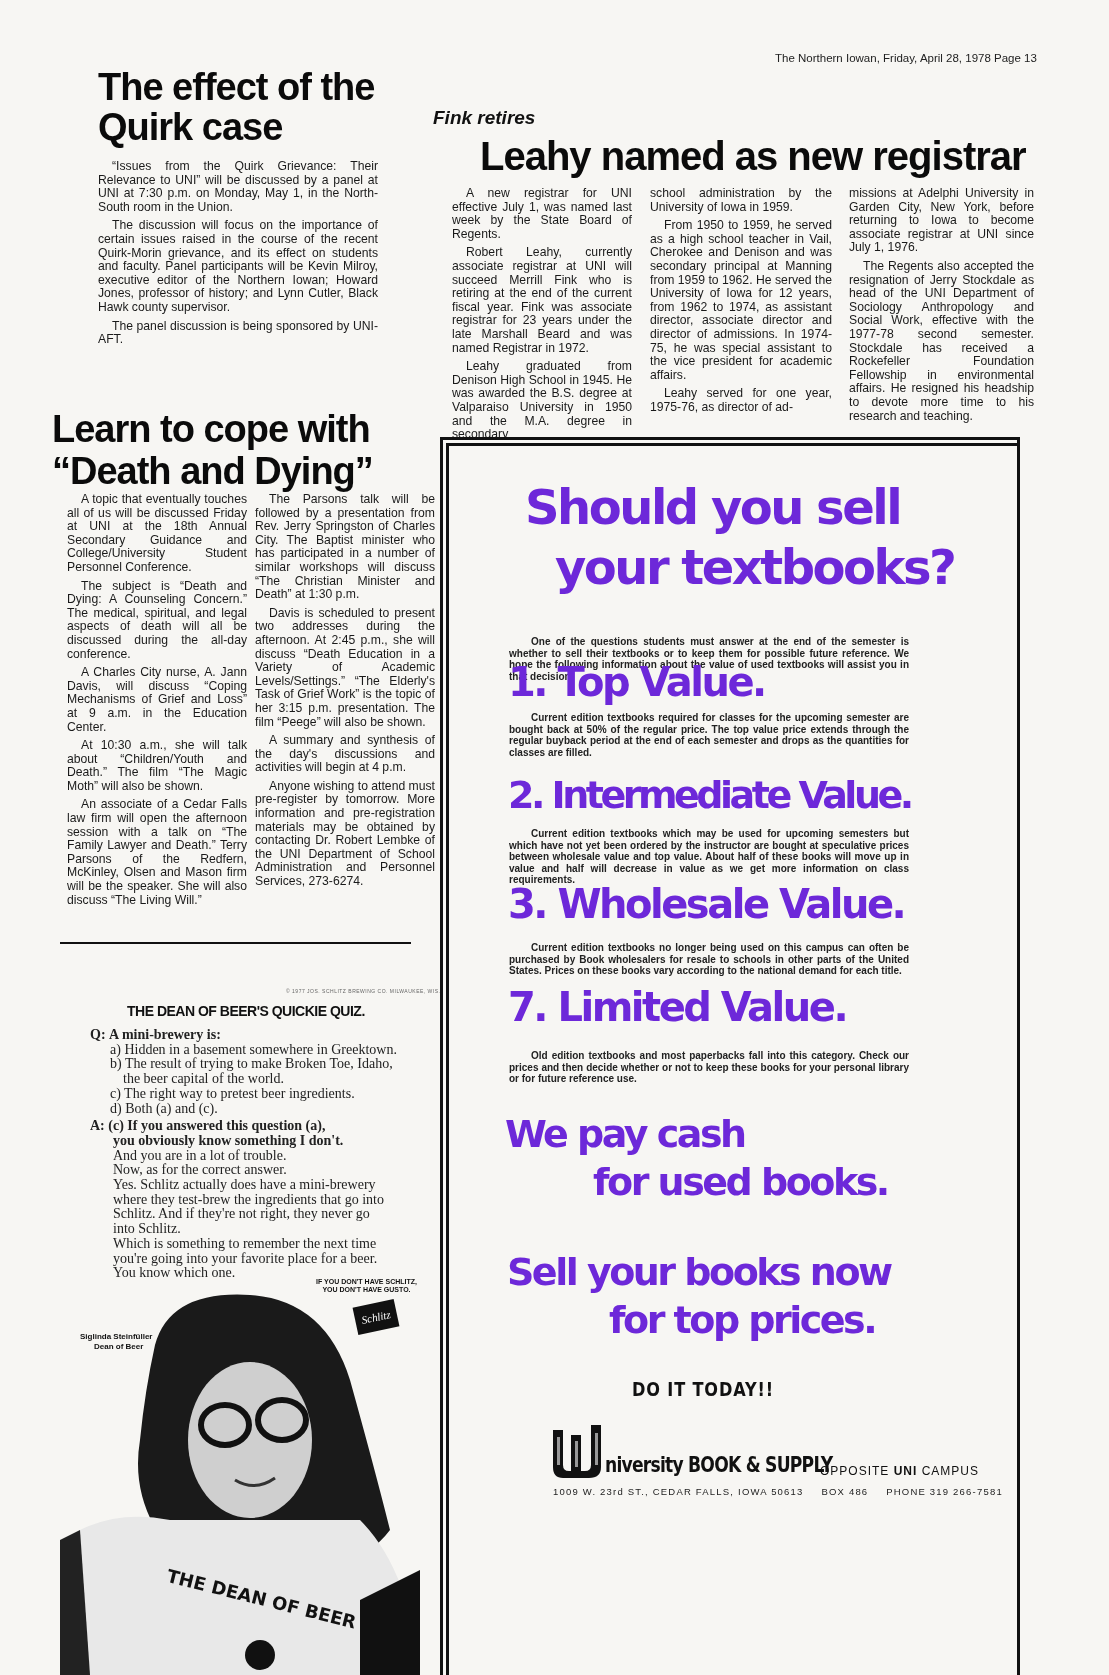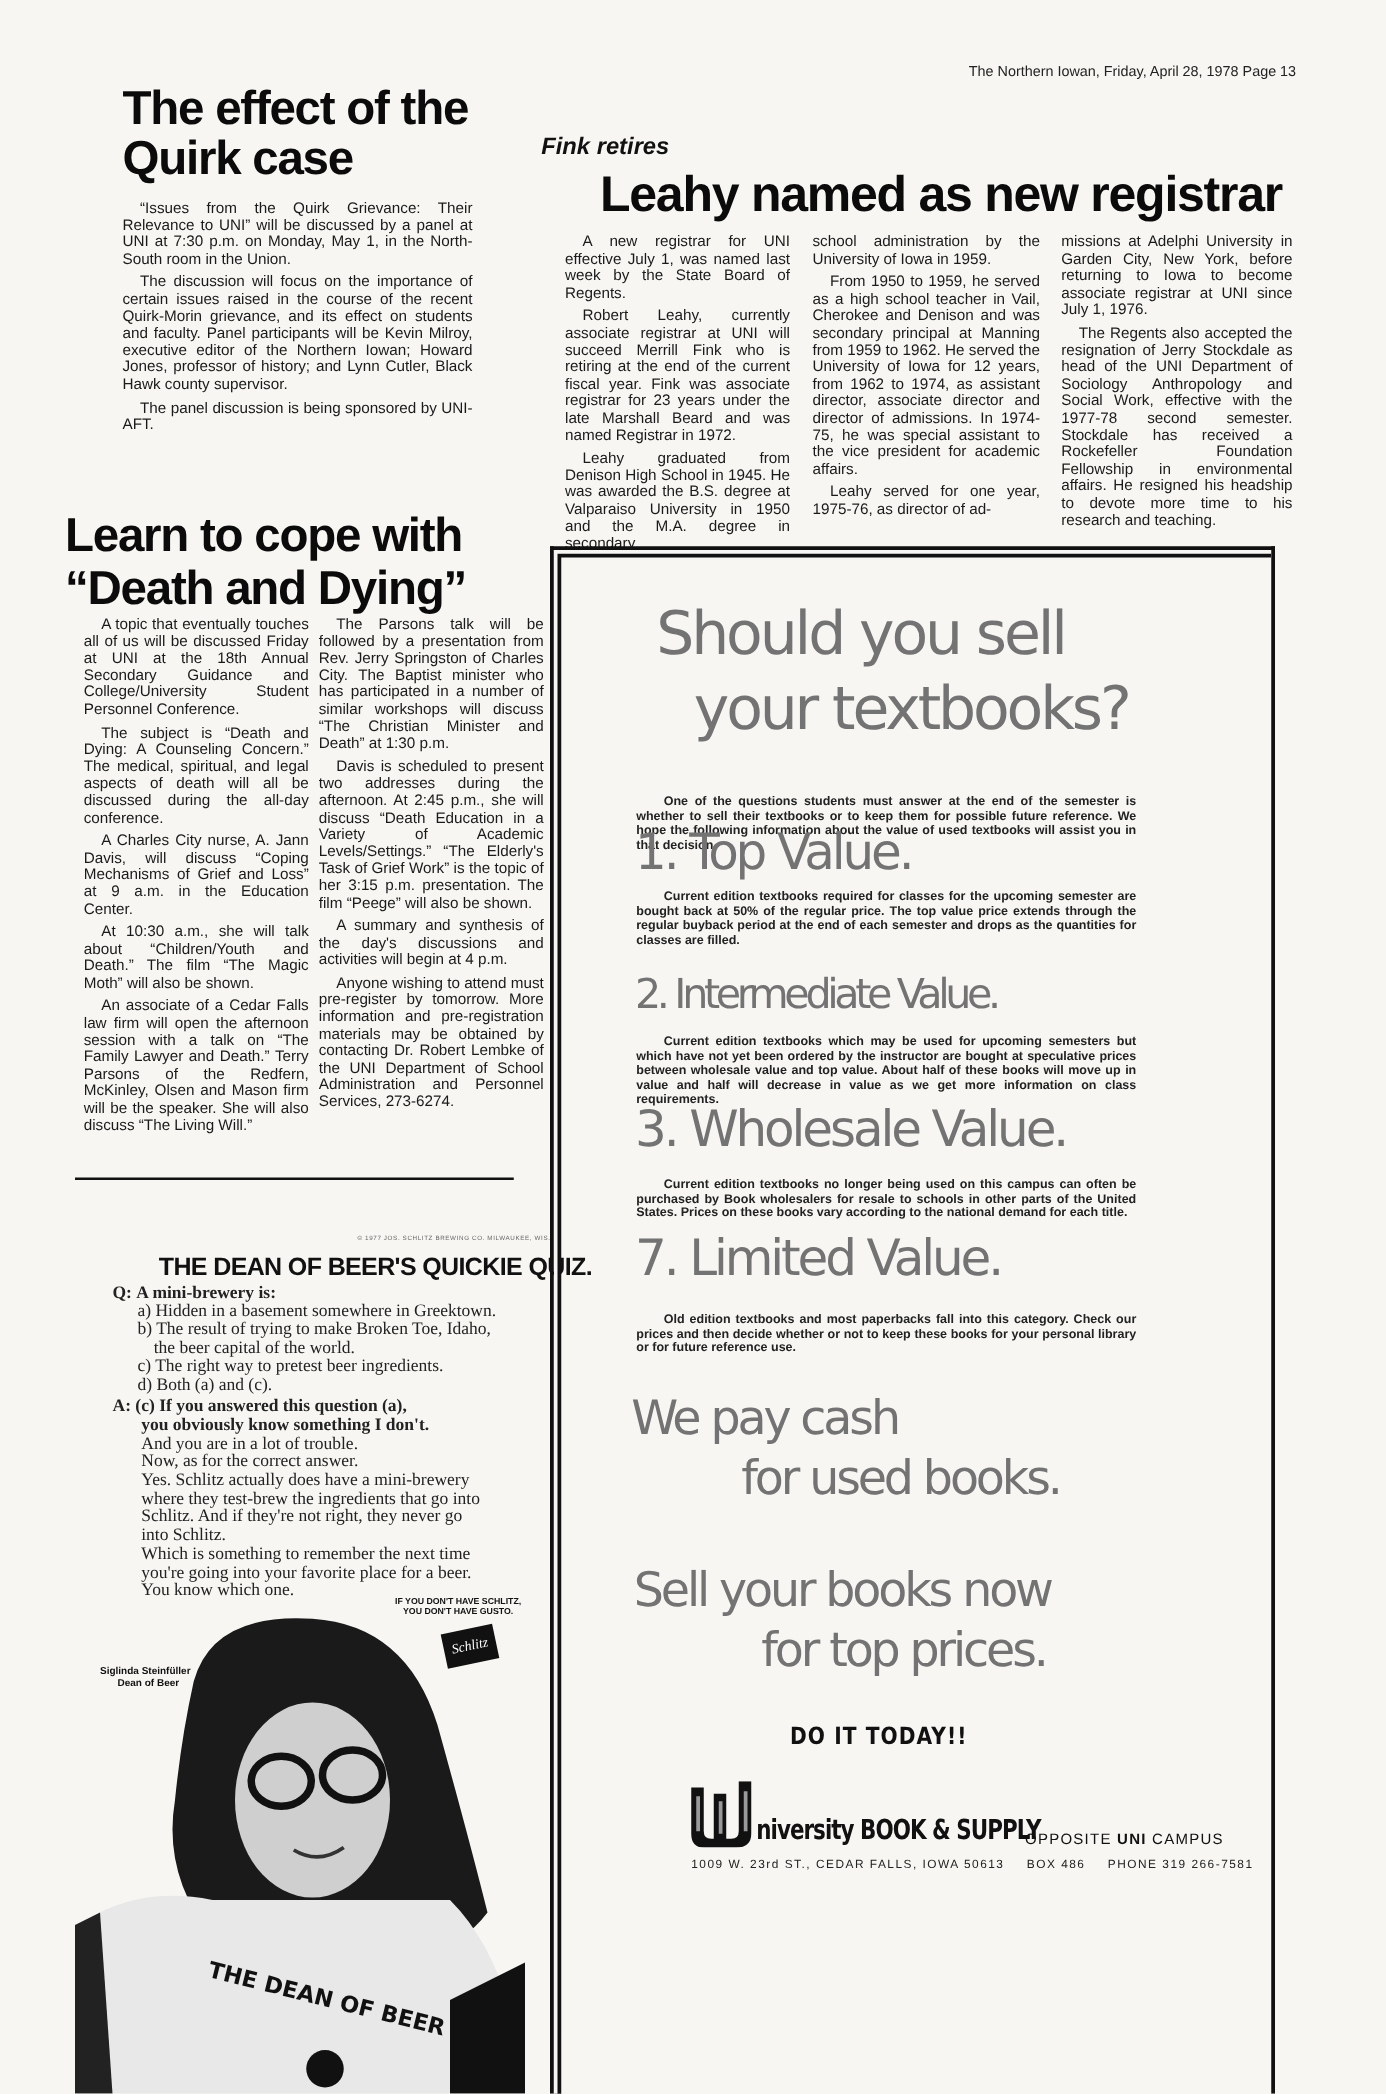"Should you sell" .ad-h1 { color: #737373 -> #6d28d9; font-weight: normal -> bold }
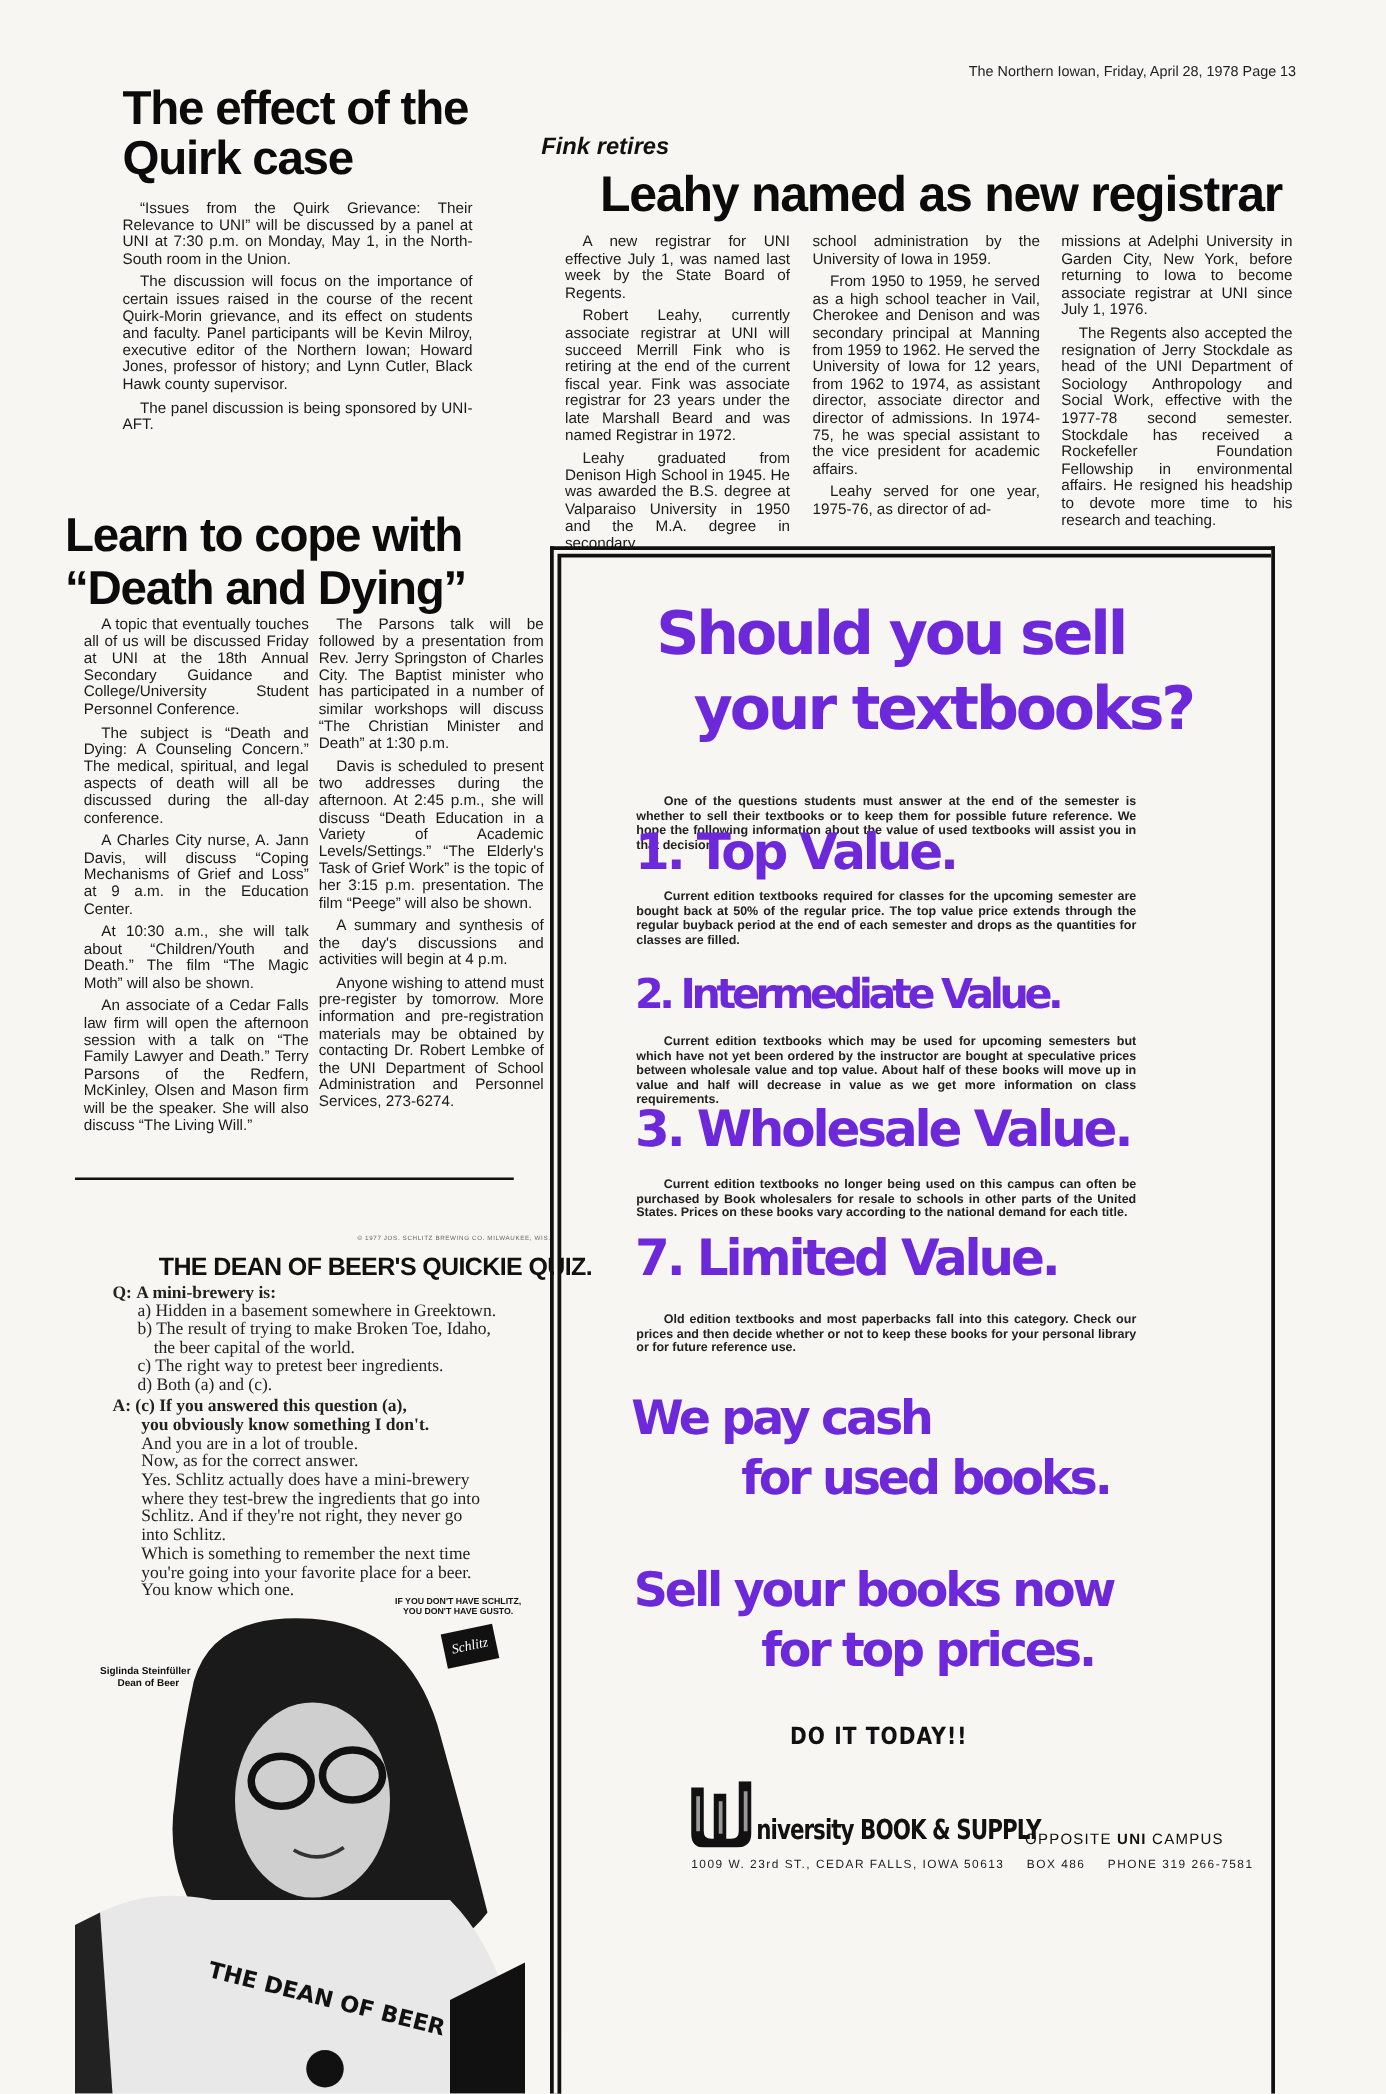"2. Intermediate Value." .v2 { font-size: 33px -> 38px }
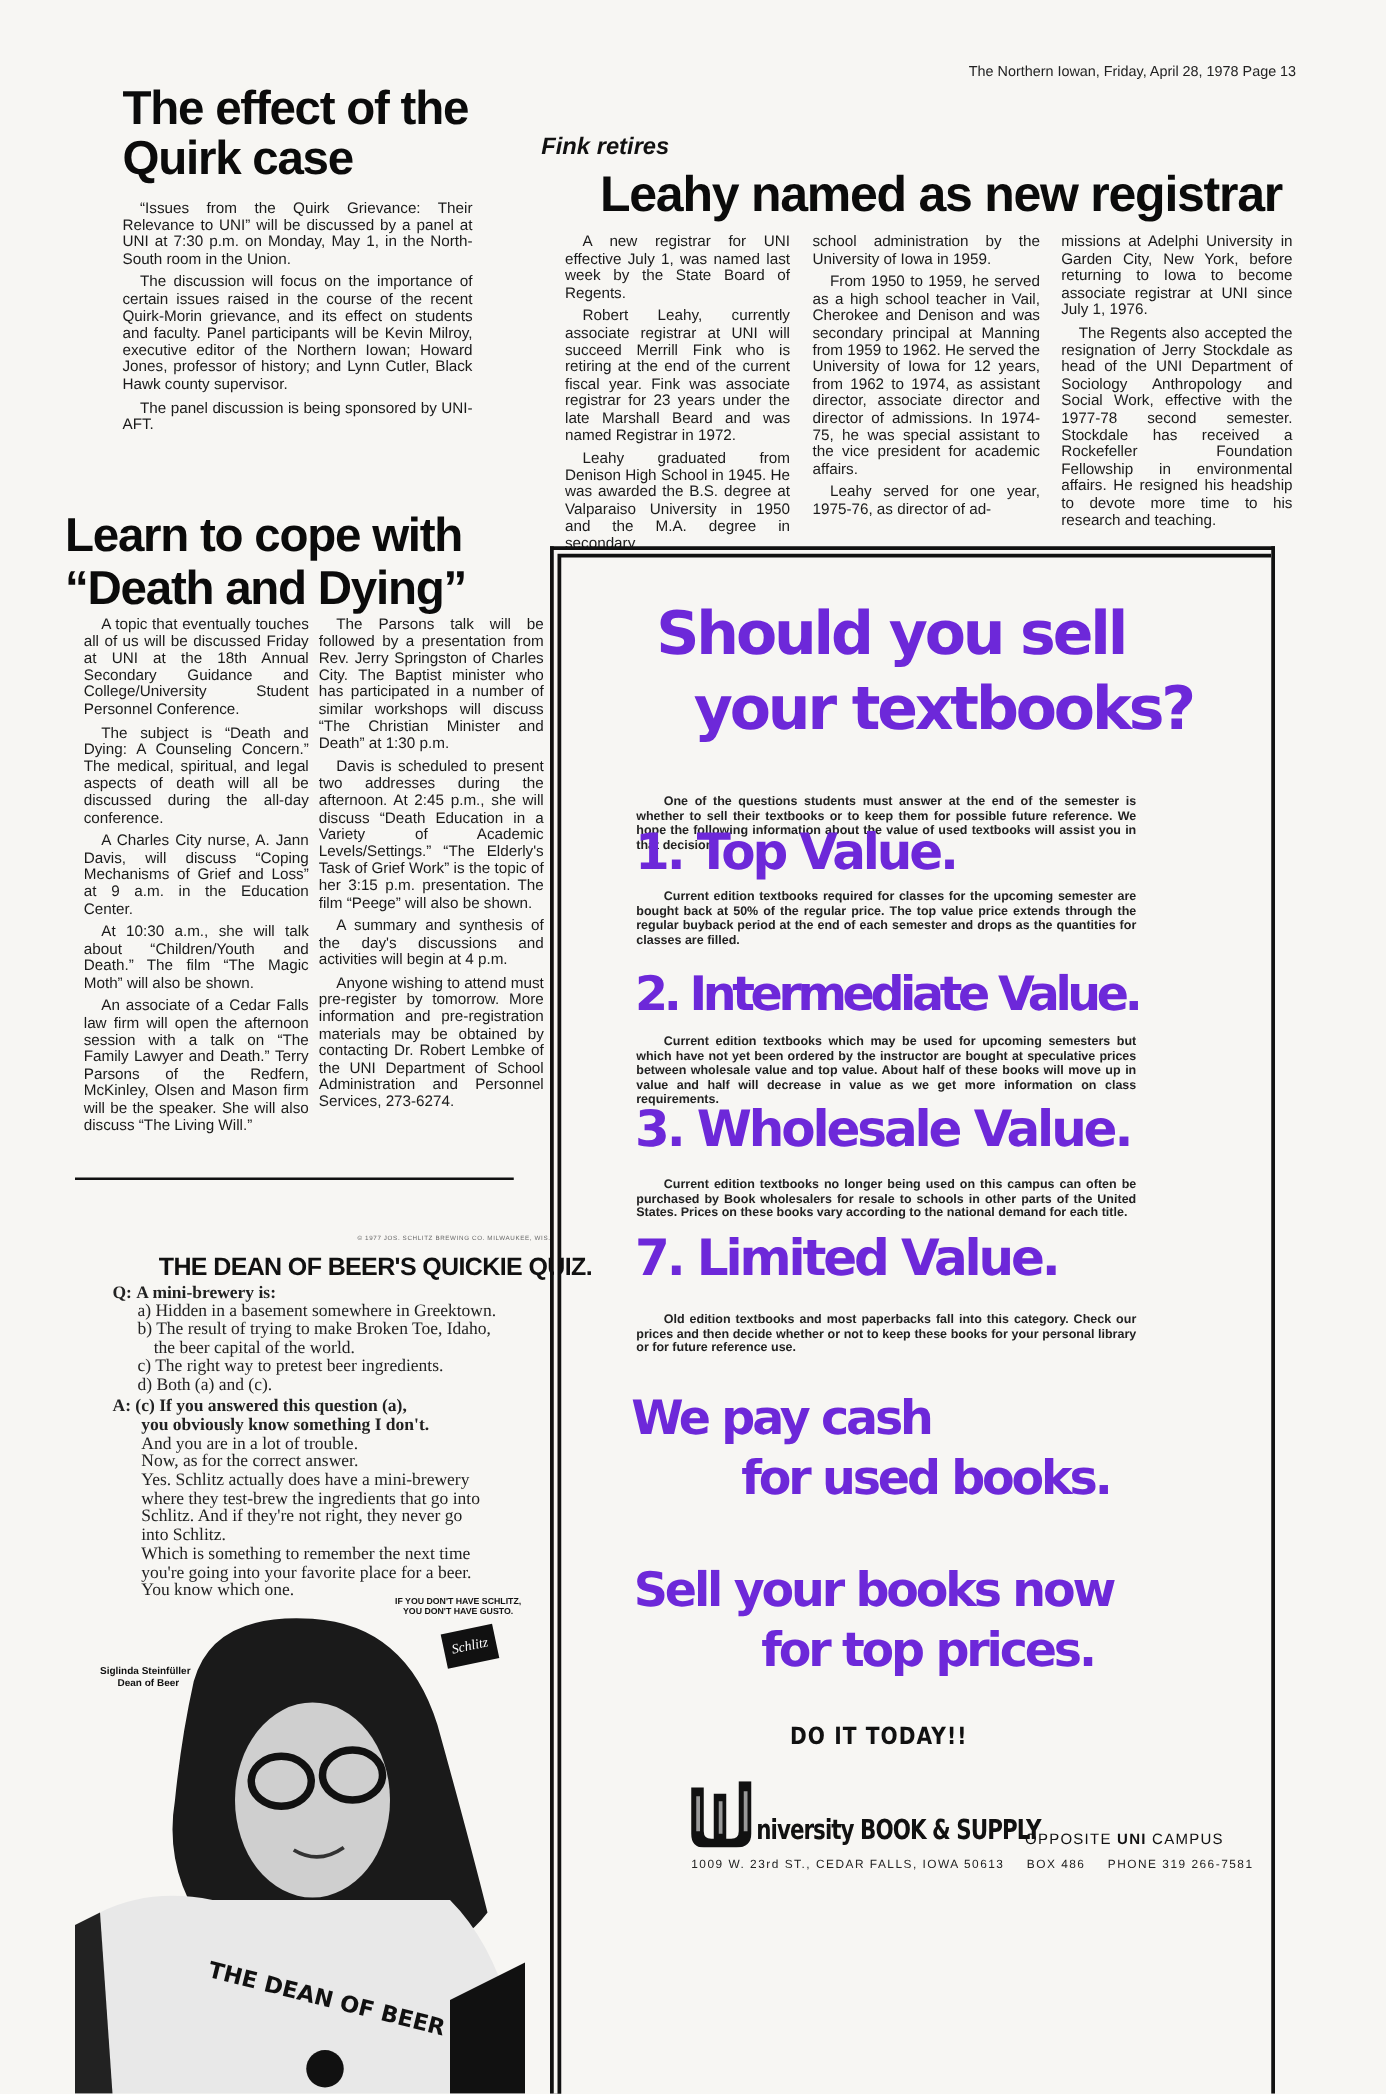"THE DEAN OF BEER'S QUICKIE" .quiz-title { font-size: 20px -> 14px }
